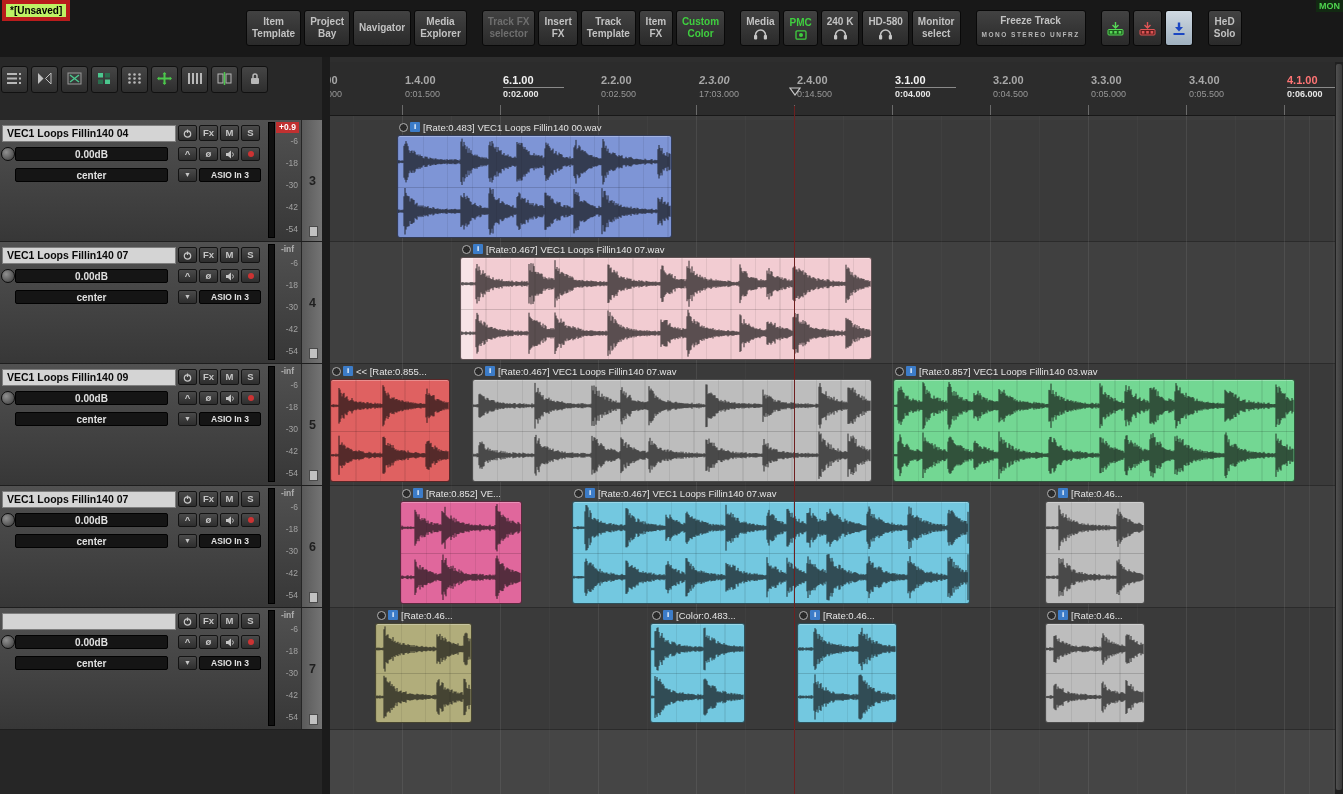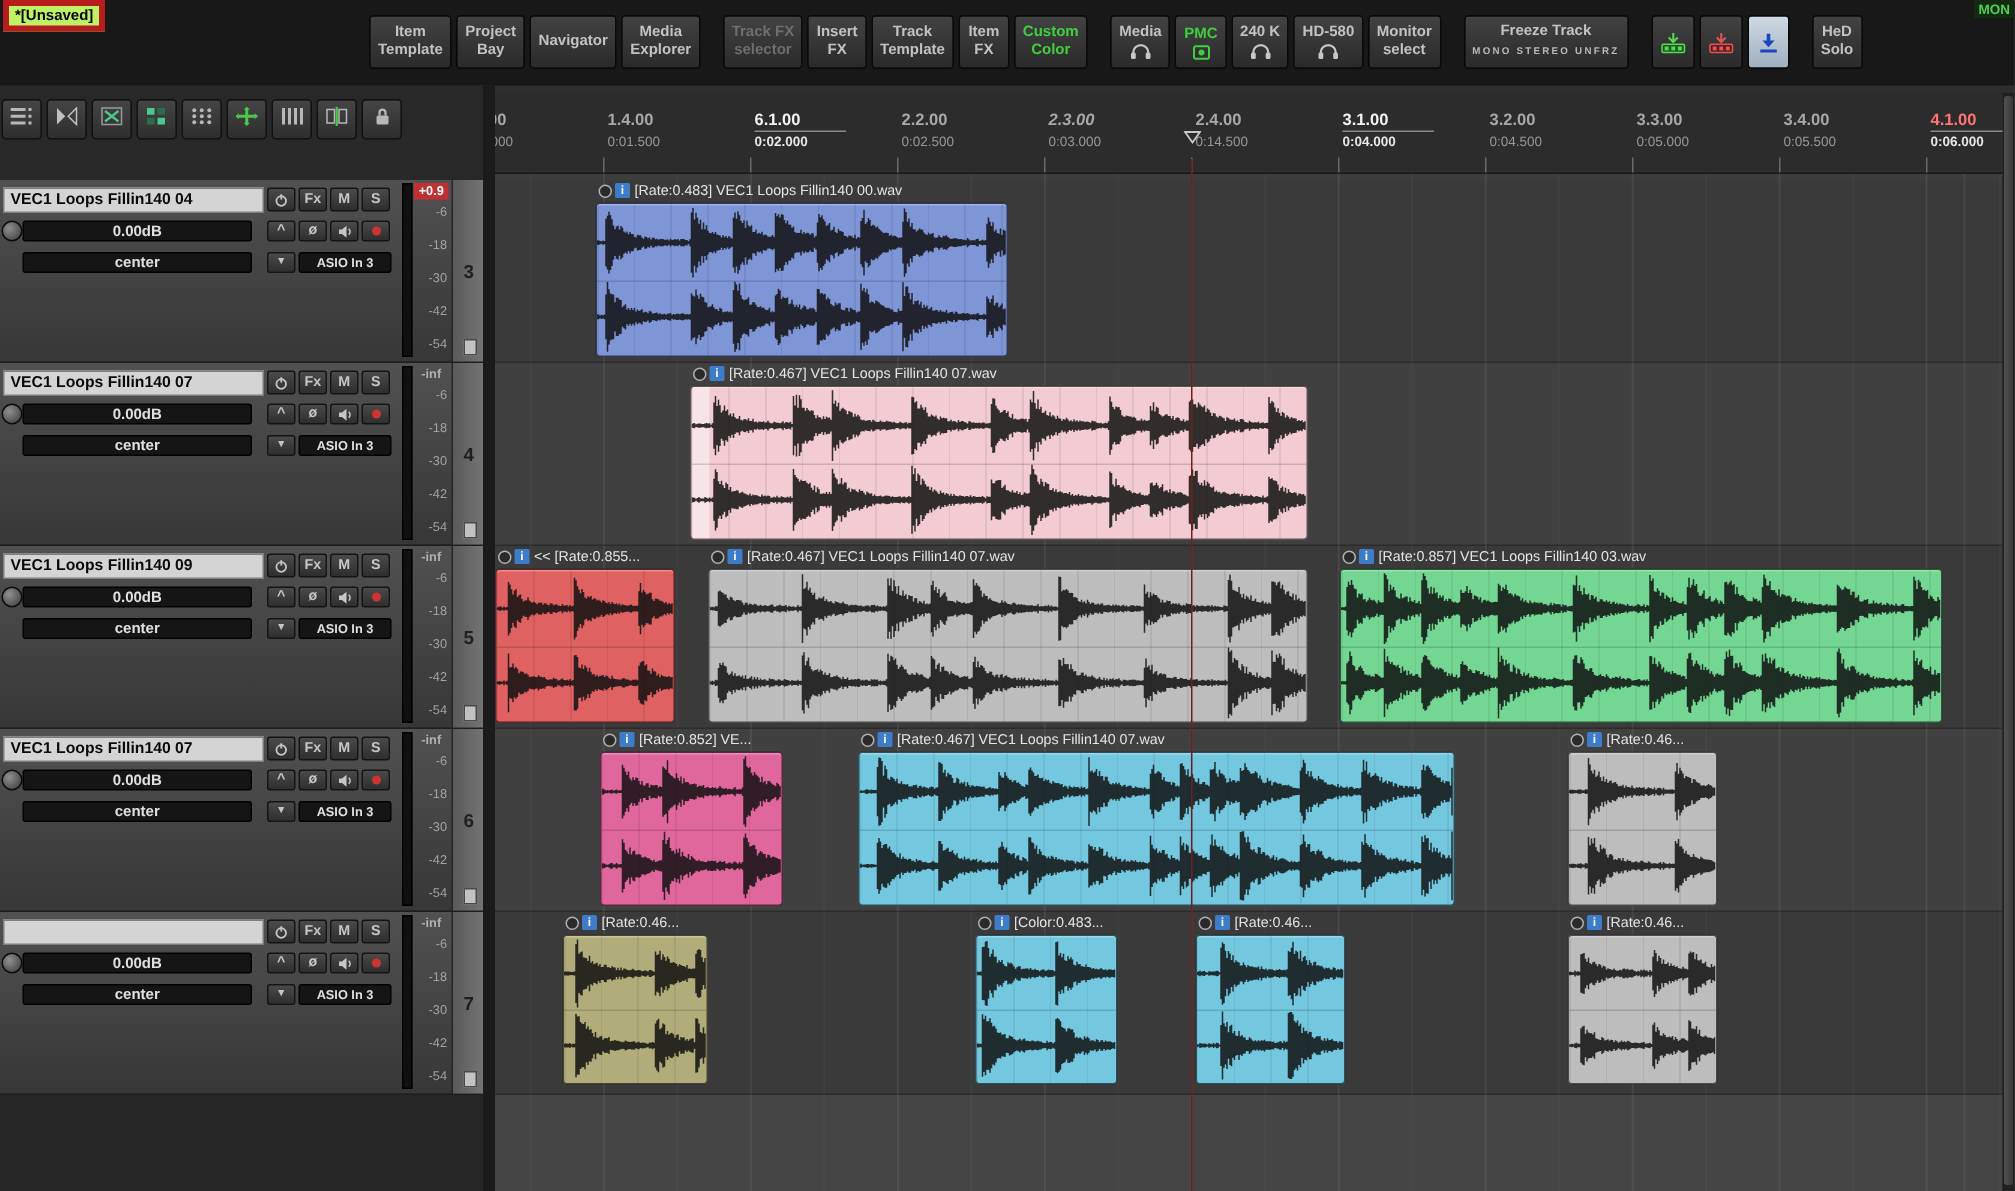"0:03.000" div.tick-time { text: 0:03.000 -> 17:03.000 }
